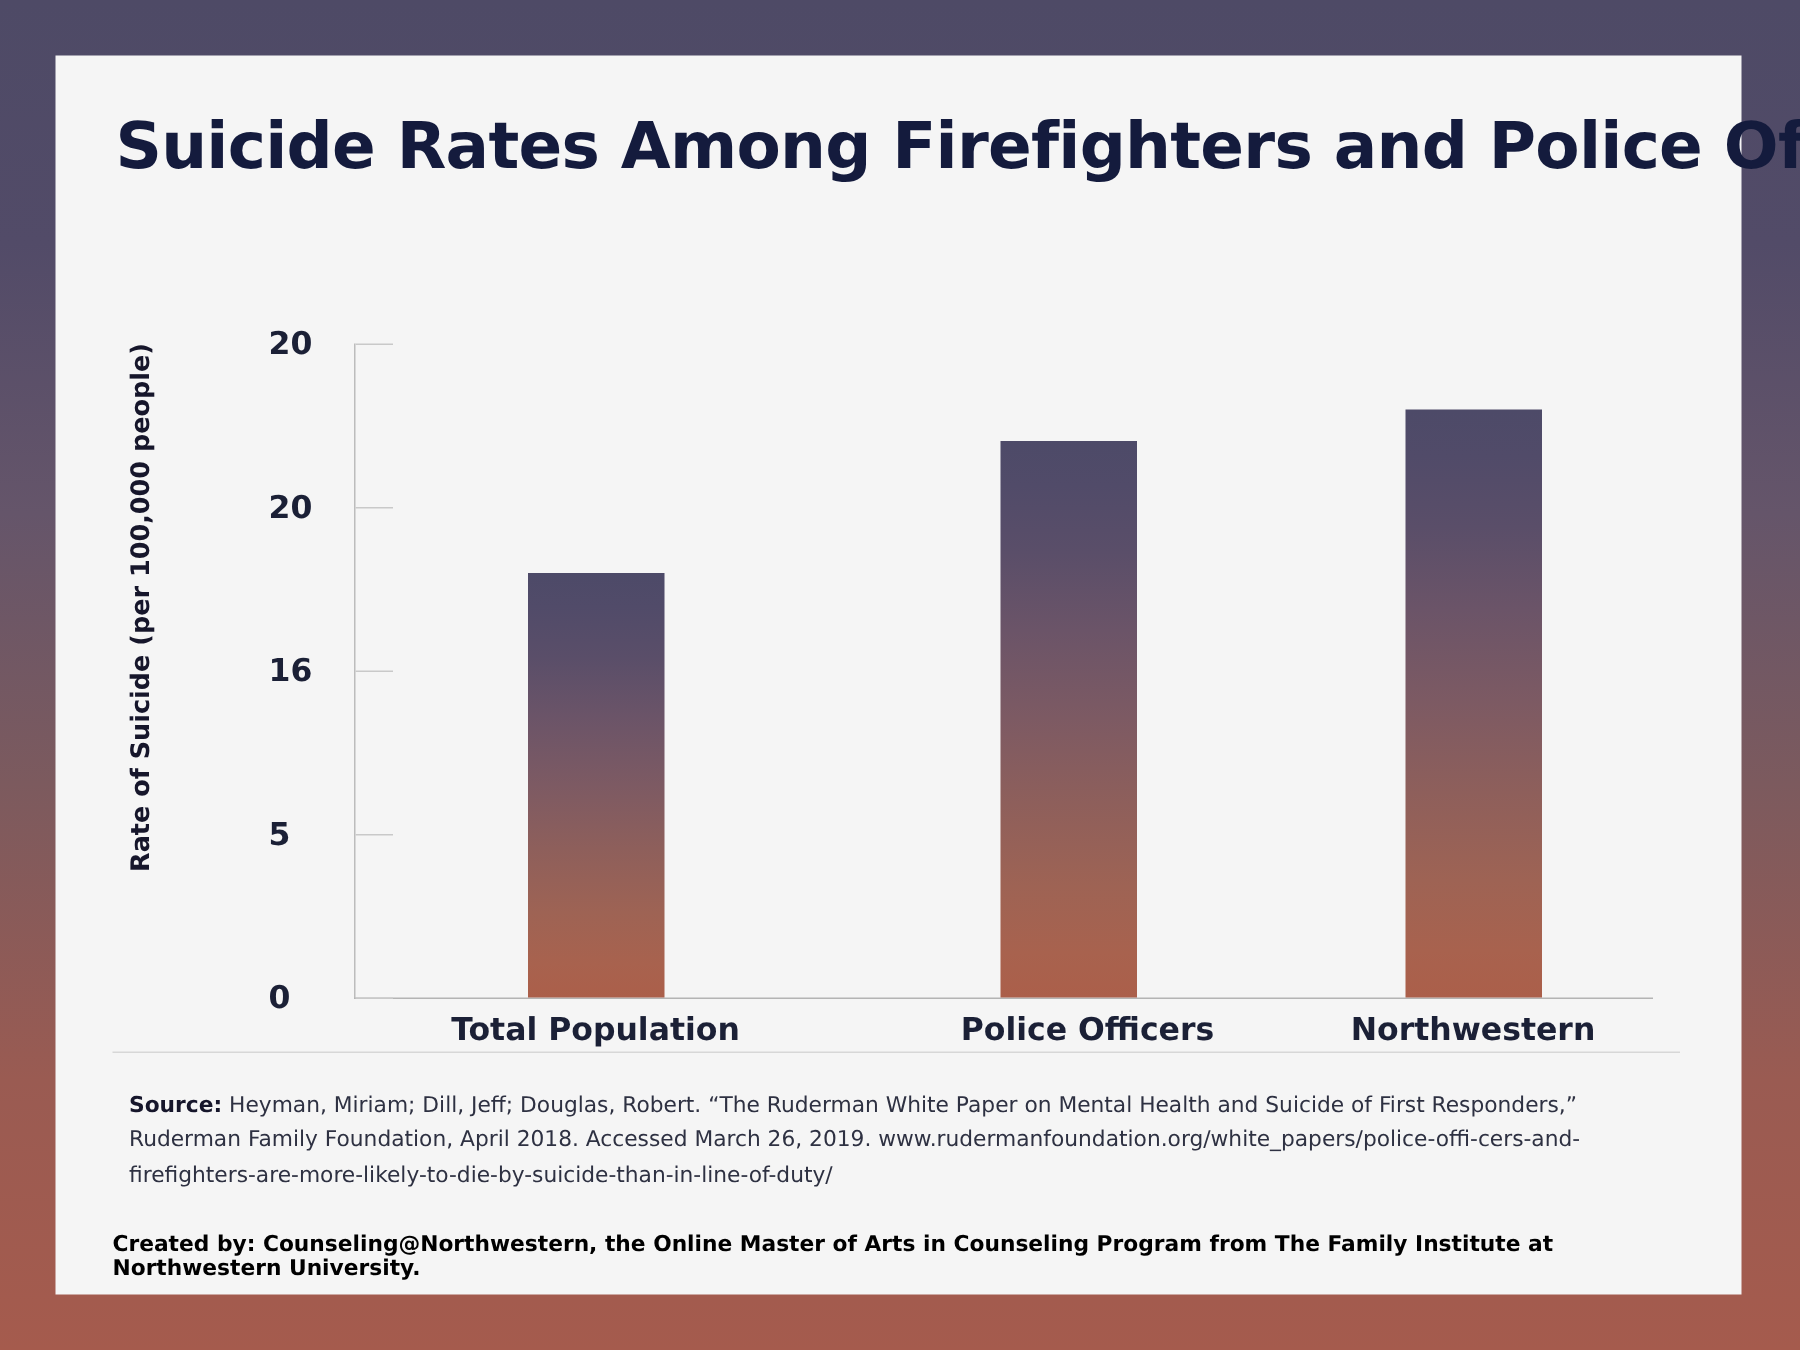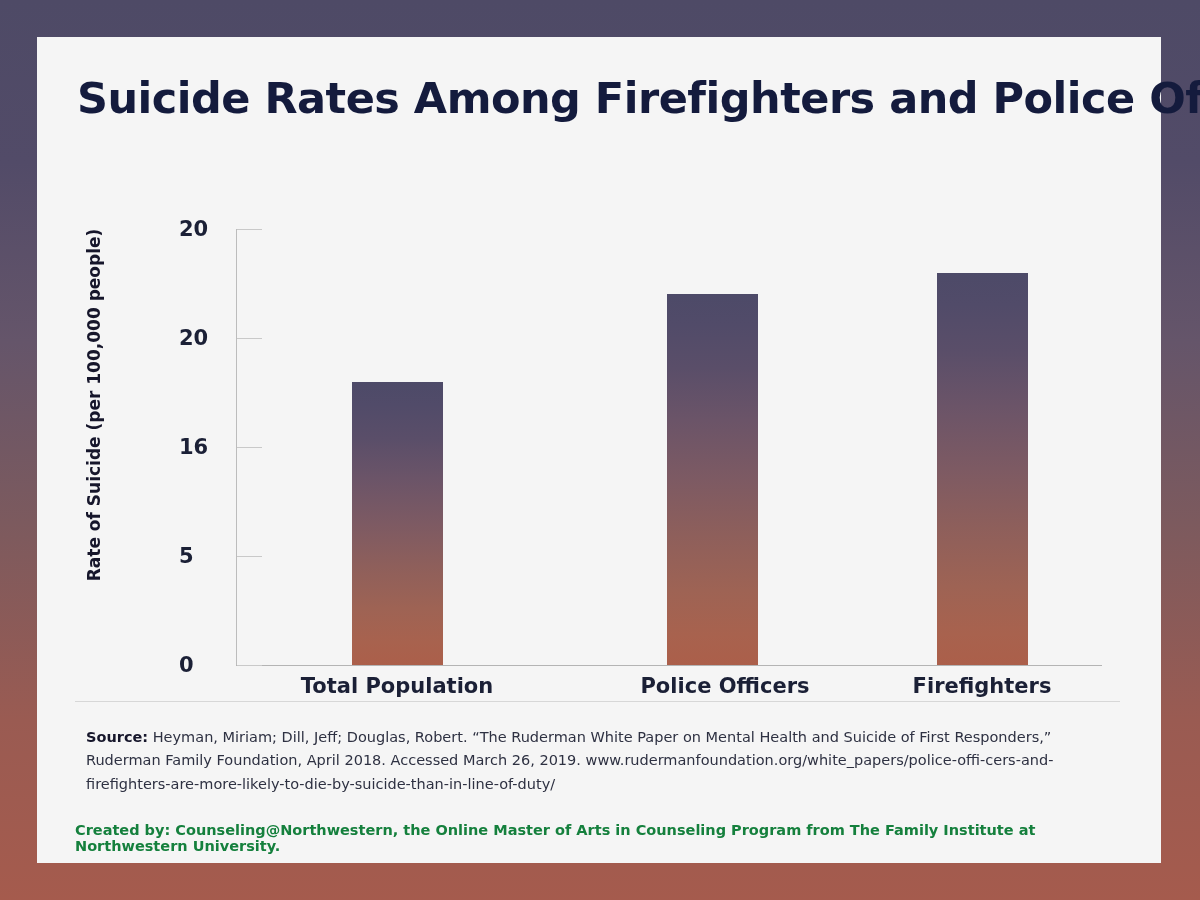"Firefighters" div.x-tick-label { text: Firefighters -> Northwestern }
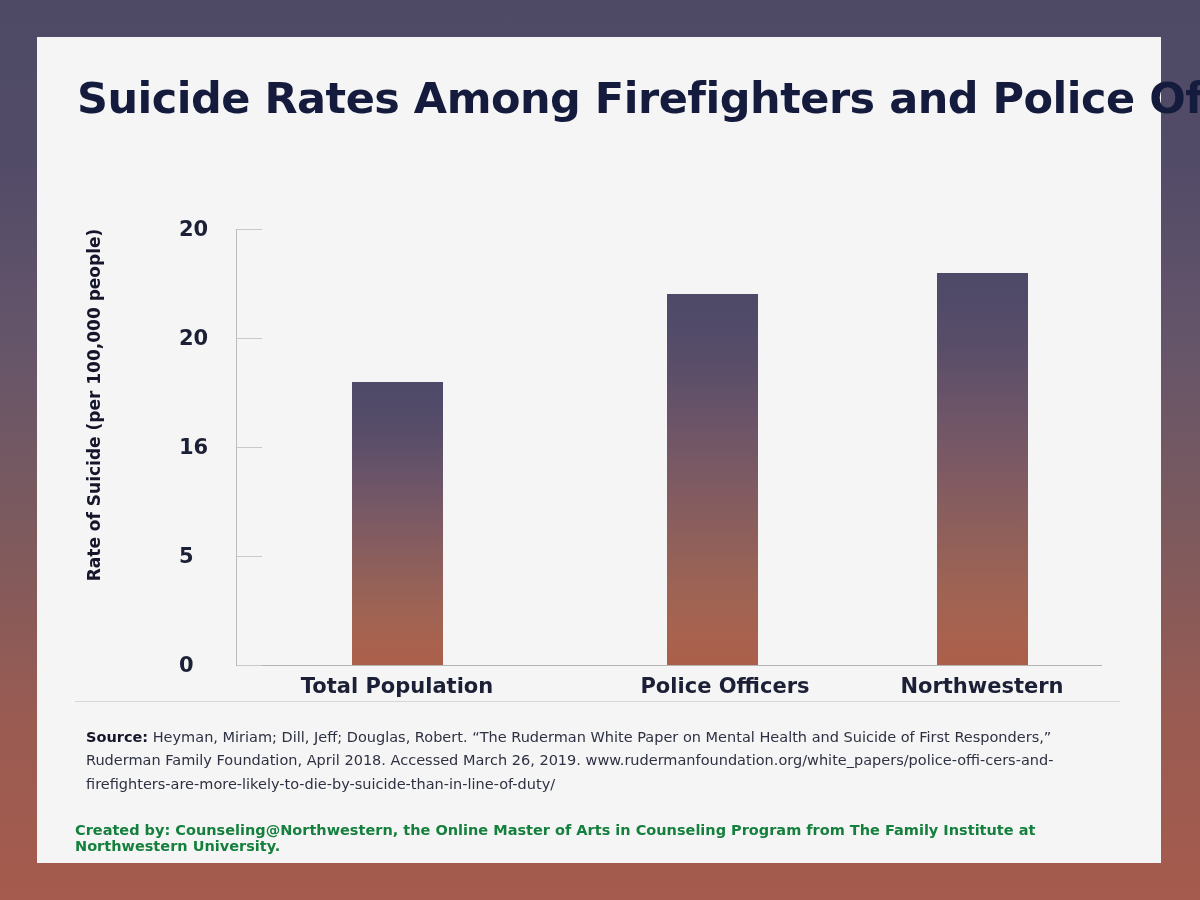"Created by: Counseling@Northwestern, the" .created-by { color: #15803d -> #000000 }
